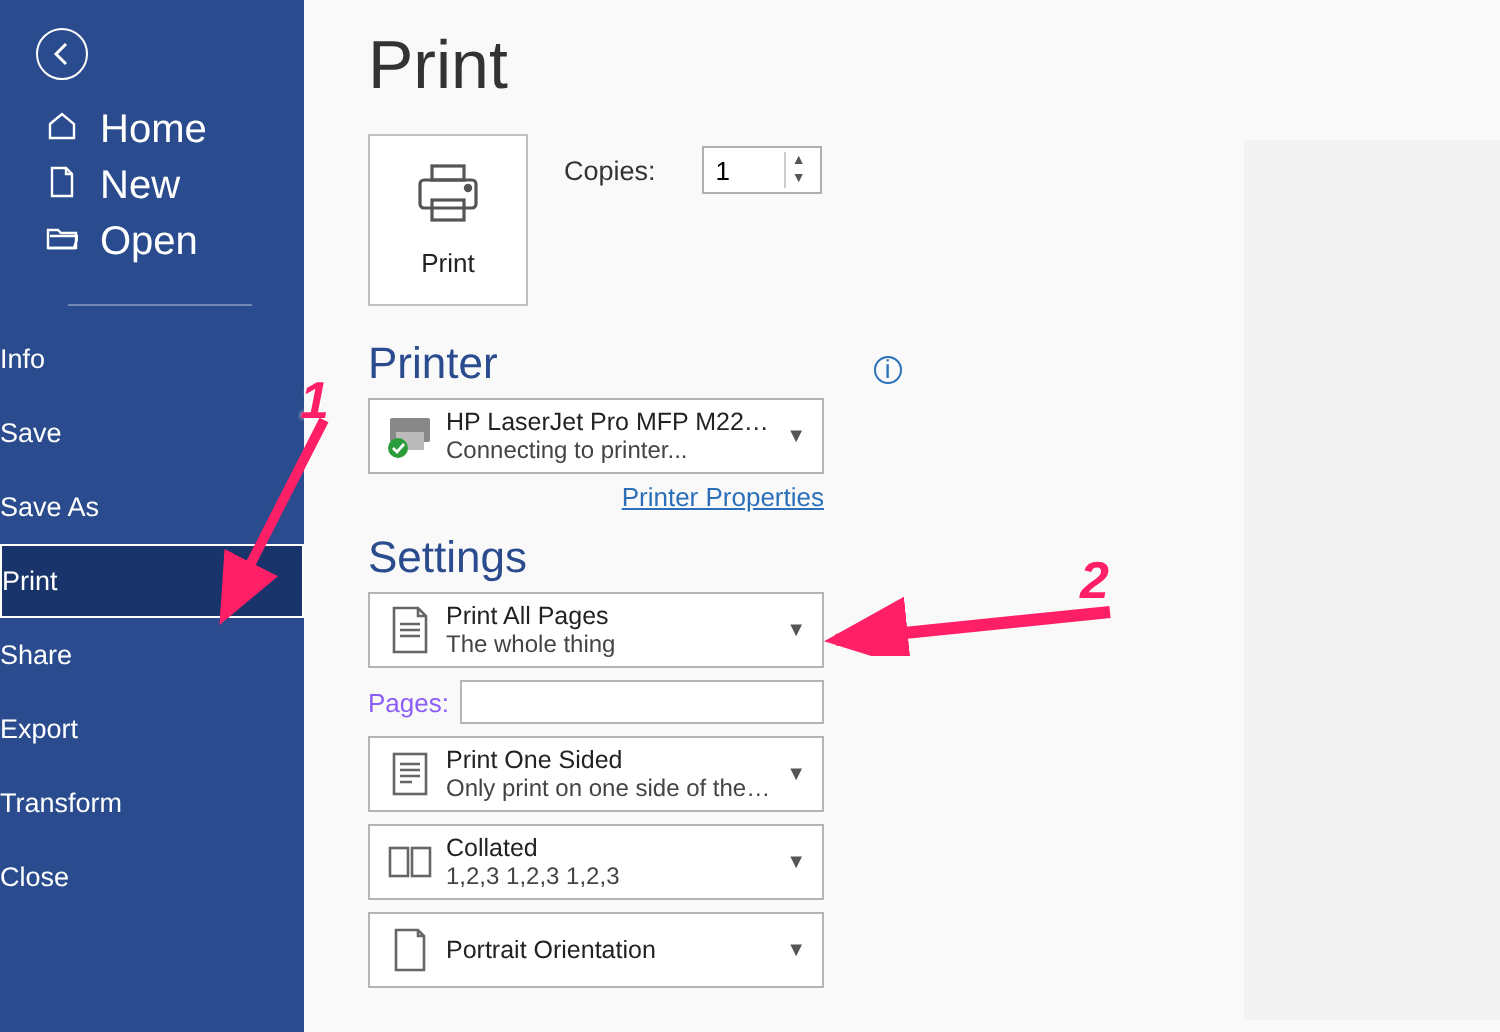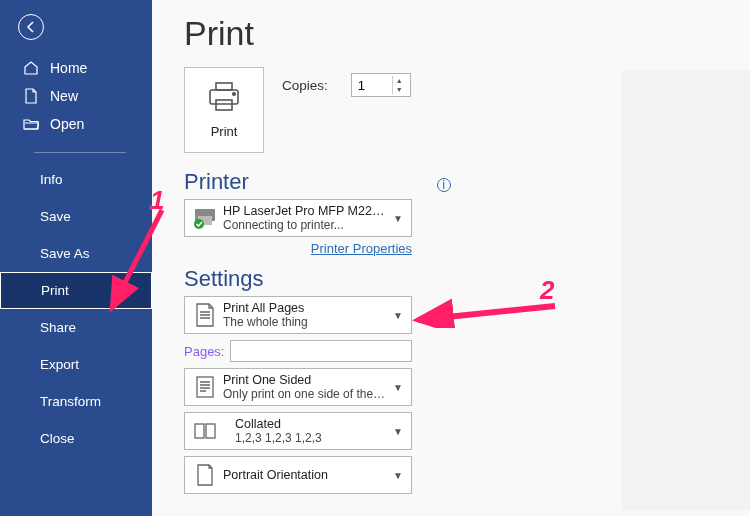"Home" .nav-item { align-items: center -> none; font-size: 14px -> 20px }
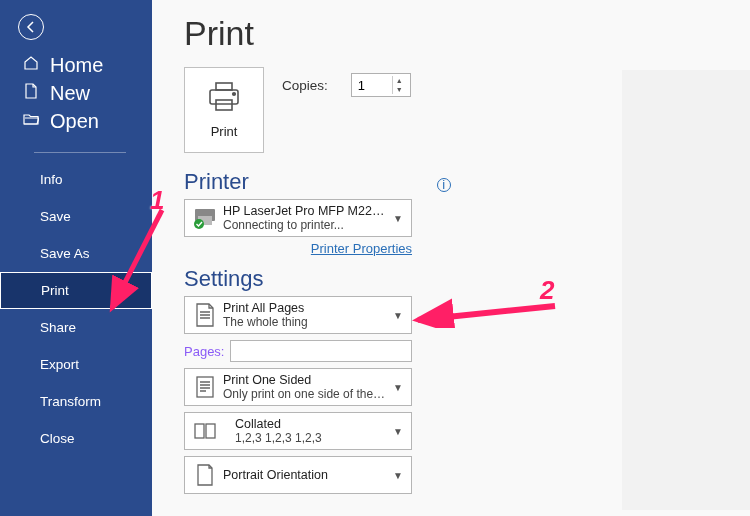"Info" .sub-item { padding-left: 40px -> none }
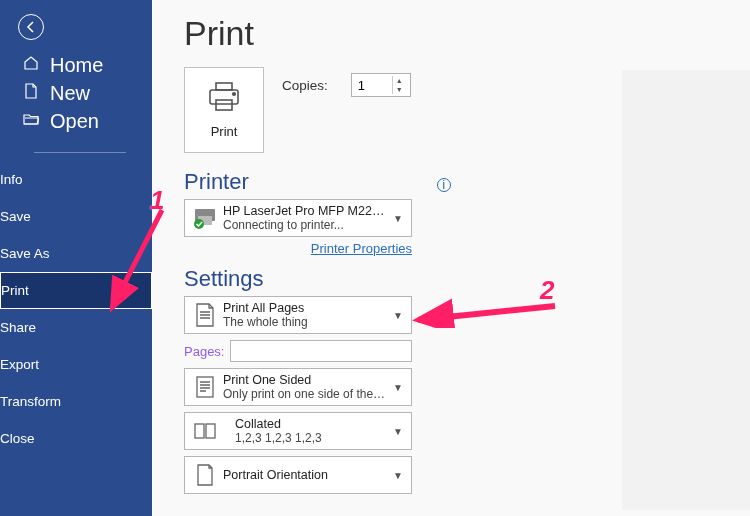"Collated" div.combo { gap: 12px -> none }
